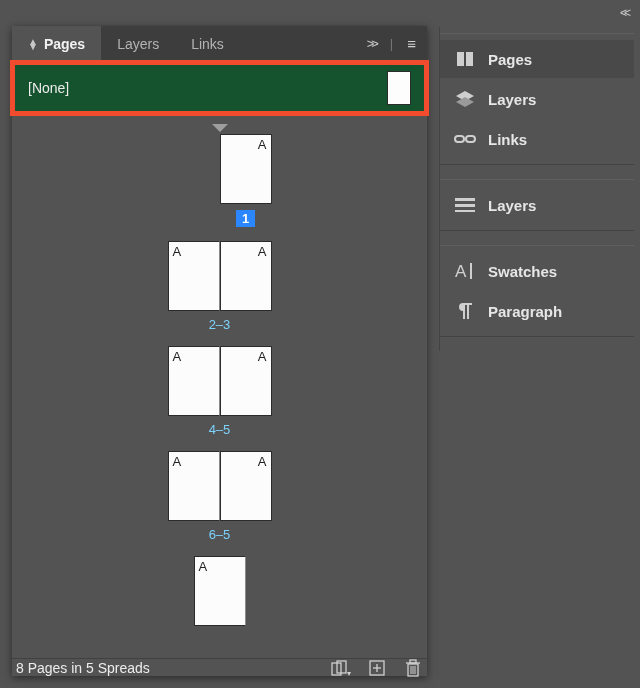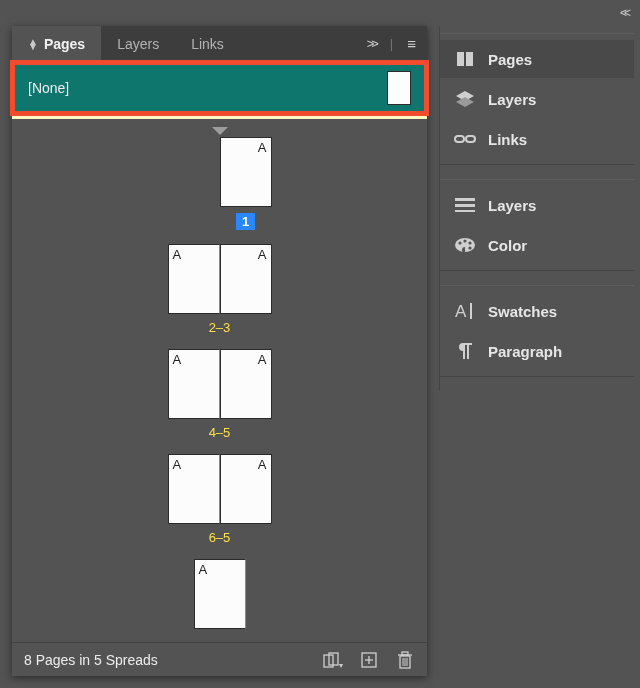"[None]" .masters { background: #0f766e -> #14532d; border-bottom: 5px solid #fef9c3 -> 2px solid #fef9c3 }
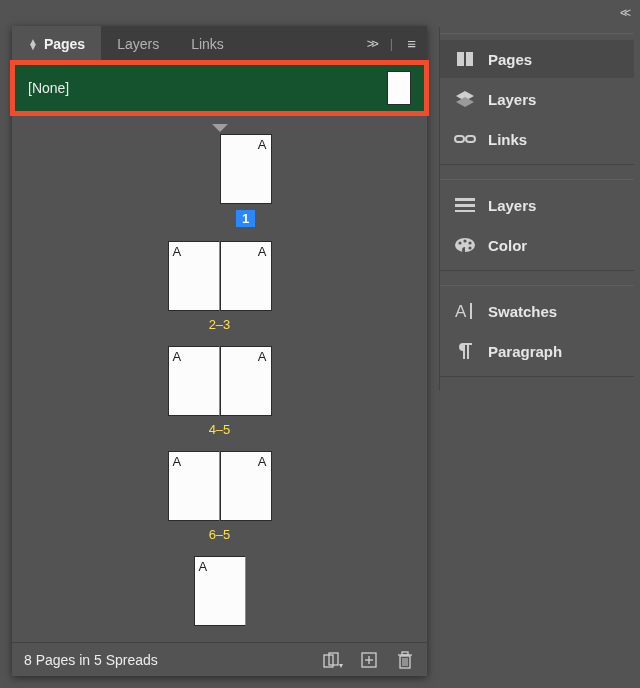"Color" div.rp-item { html: <div> <span> <svg> <ellipse></ellipse> <circle></circle> <circle></circle> <circle></circle> <circle></circle> <path></path> </svg> </span> <span>Color</span> </div> -> none }
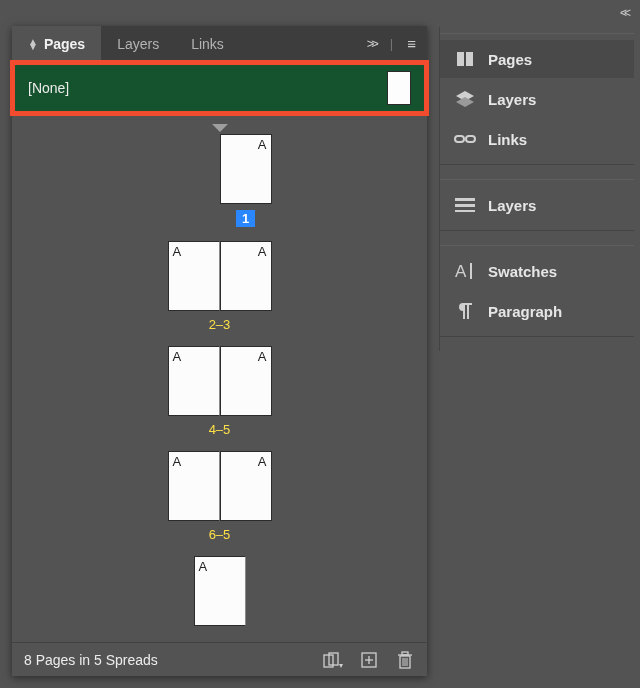"2–3" .pagenum { color: #fde047 -> #7dd3fc }
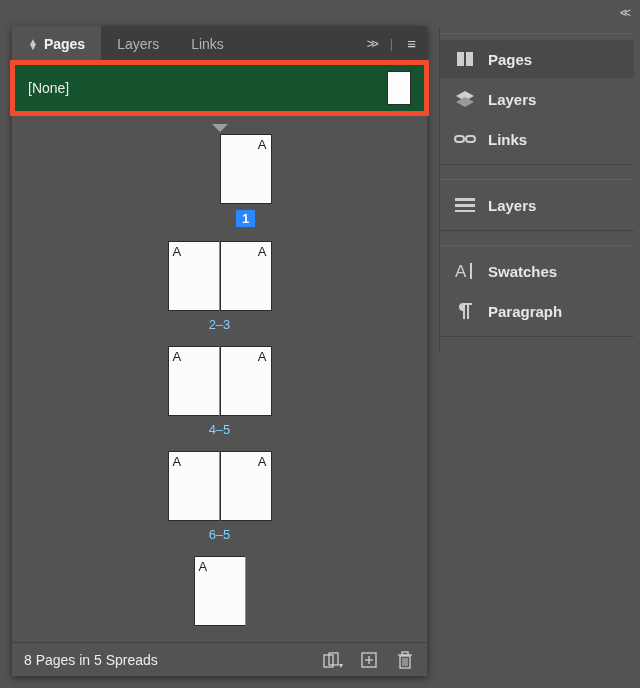"8 Pages in 5 Spreads" .panel-footer { height: 34px -> 18px; padding: 0 12px -> 0 4px }
